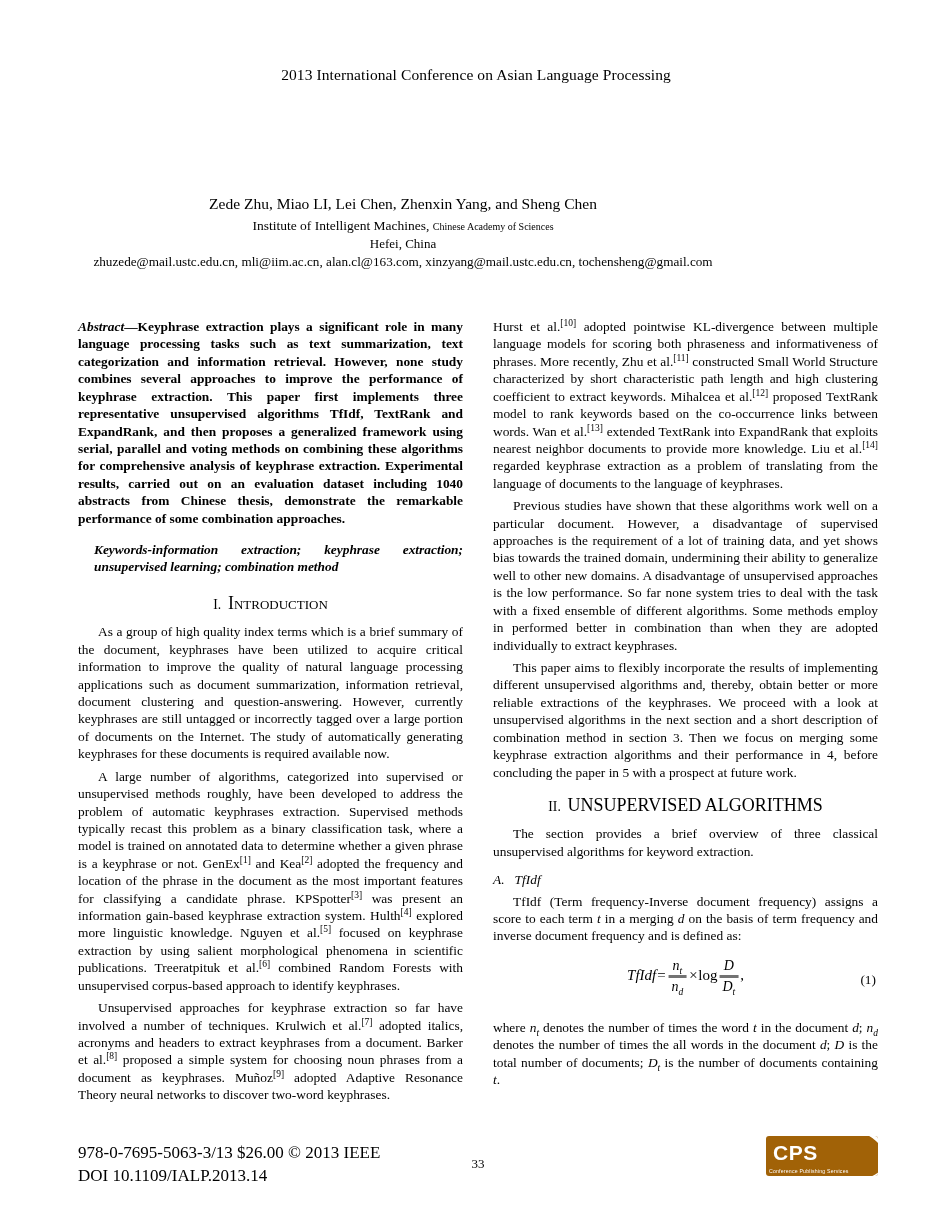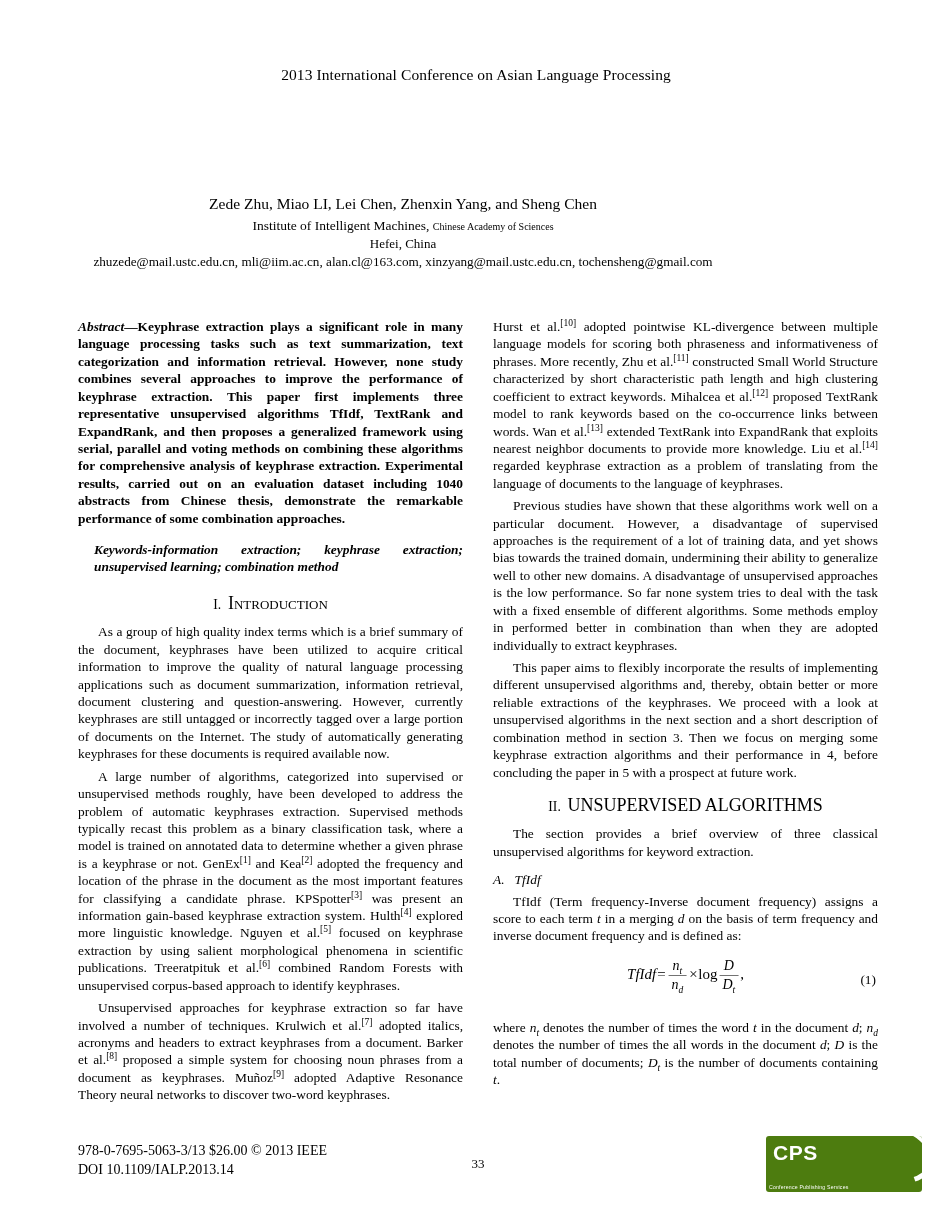"nt" .frac .num-part { border-bottom: 1px solid #737373 -> 3px solid #737373 }
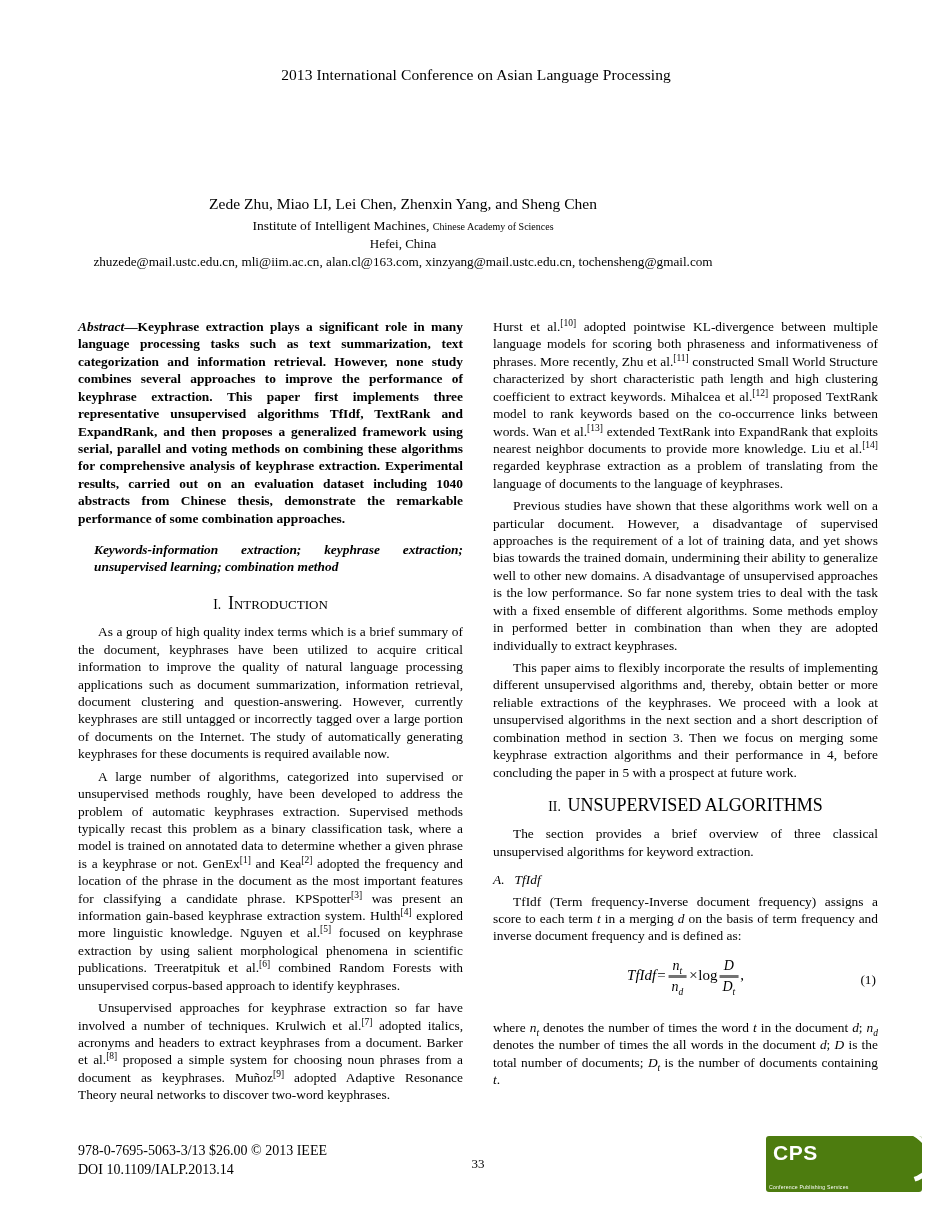"978-0-7695-5063-3/13 $26.00 © 2013 IEEE" .footer-left { font-size: 14px -> 17px }
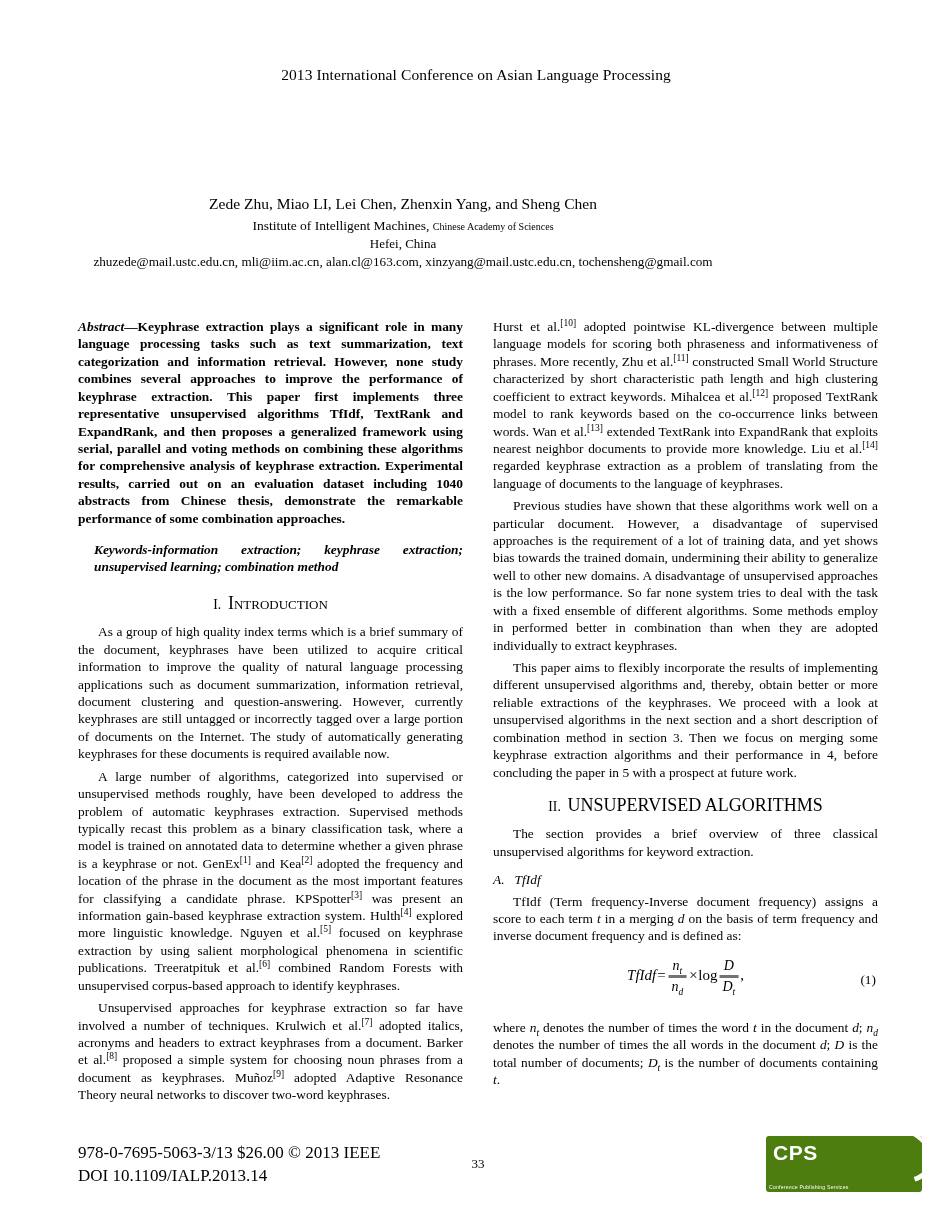"CPS" .cps-box { background: #4d7c0f -> #a16207; height: 56px -> 40px; padding-left: 44px -> none }
